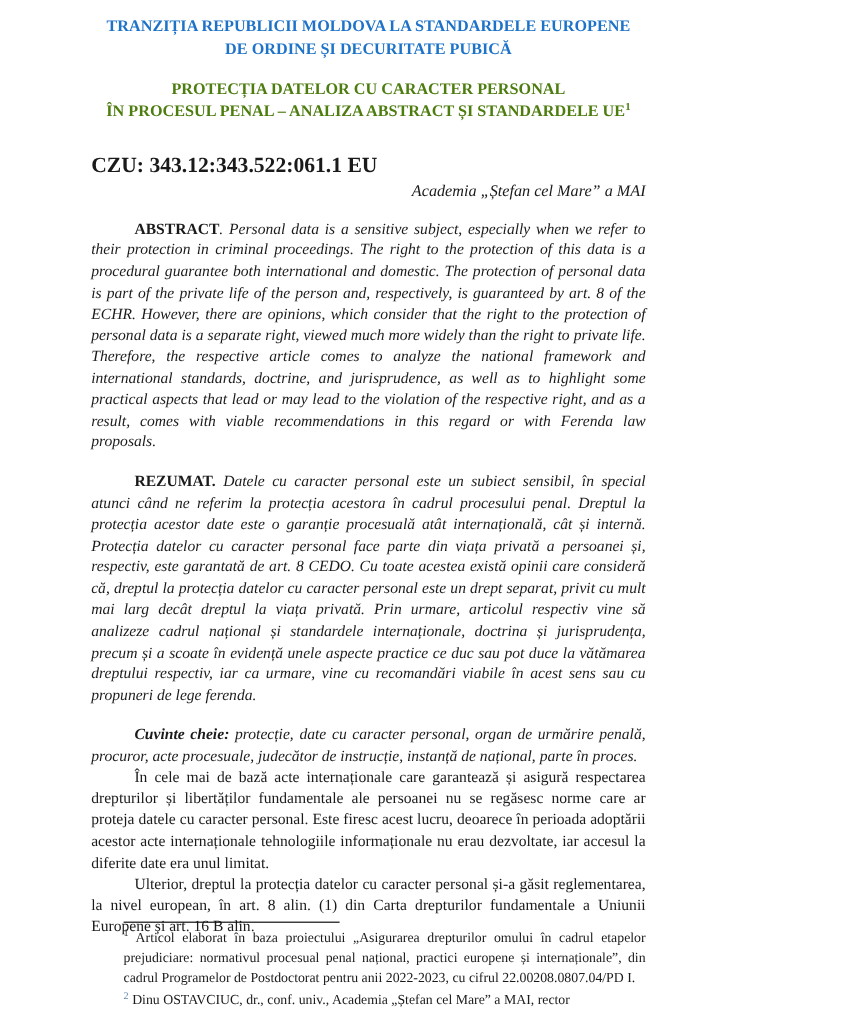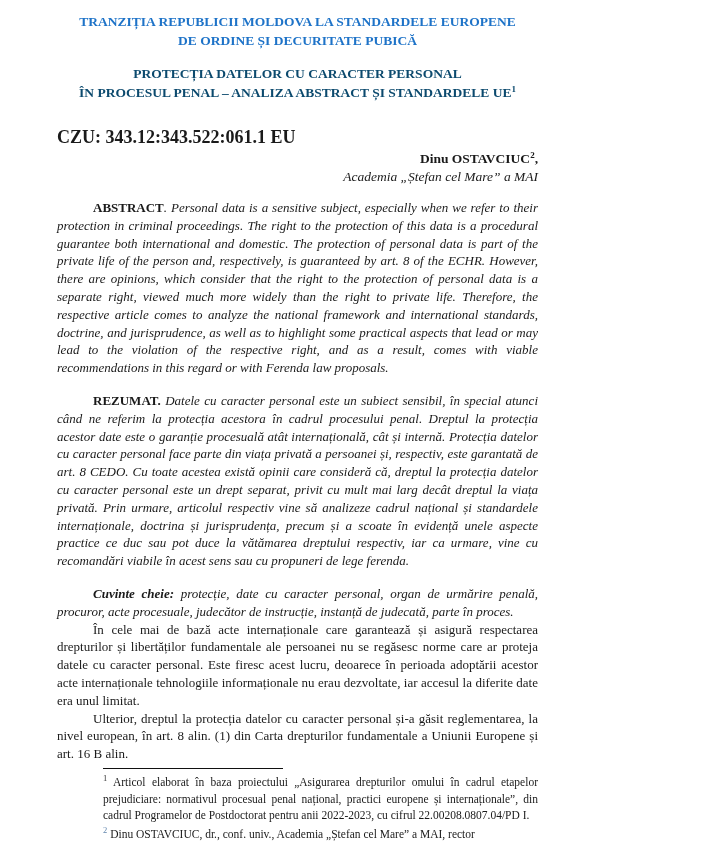"TRANZIȚIA REPUBLICII MOLDOVA LA" .page { padding: 10px 55px 0 57px -> 10px 55px 0 76px }
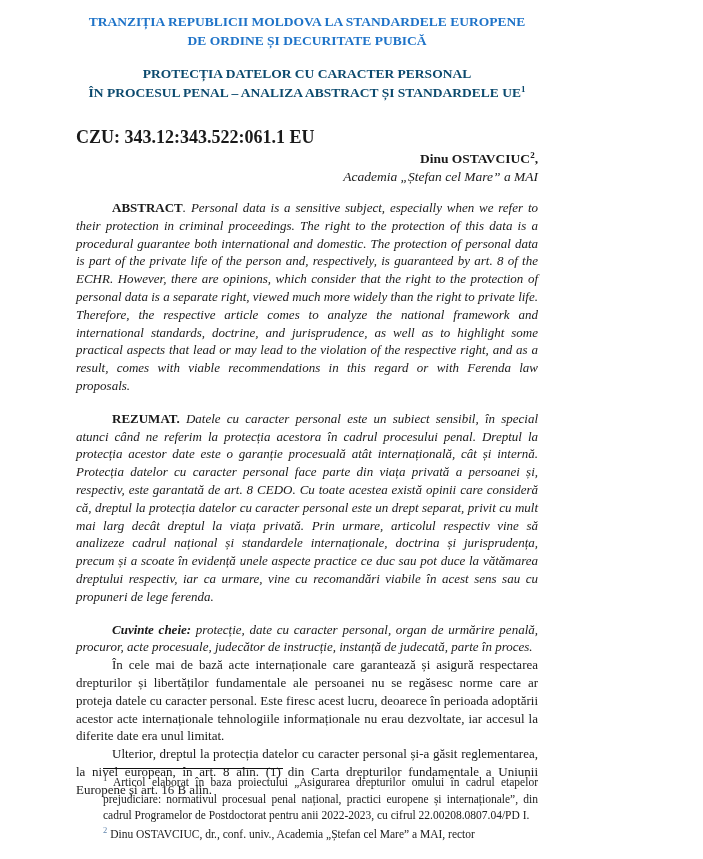"PROTECȚIA DATELOR CU CARACTER PERSONAL" .article-title { color: #0c4a6e -> #4d7c0f }
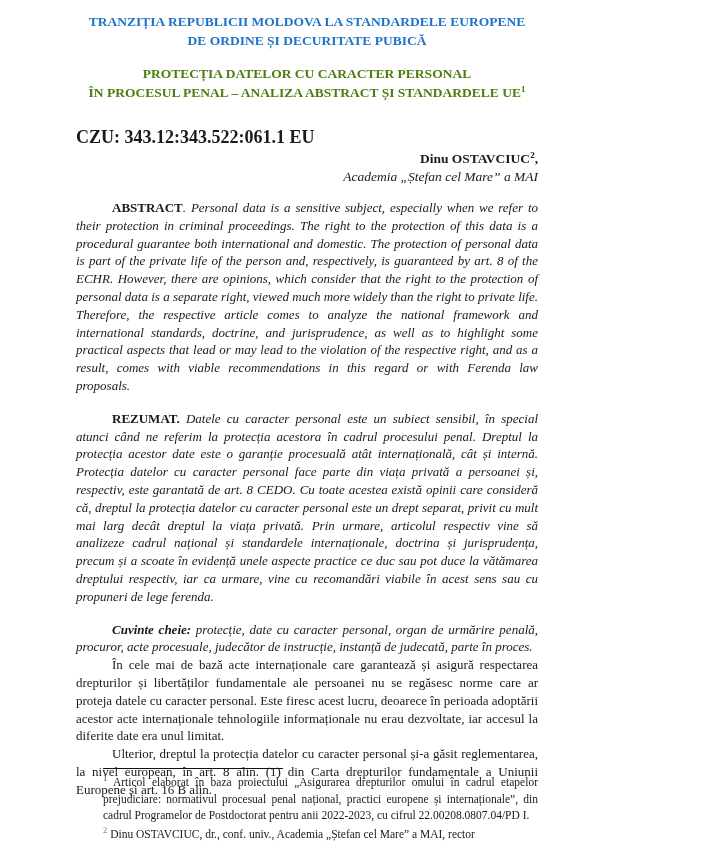"Dinu OSTAVCIUC2," div { html: <div><span>Dinu OSTAVCIUC</span><sup>2</sup><span>,</span></div> -> none }
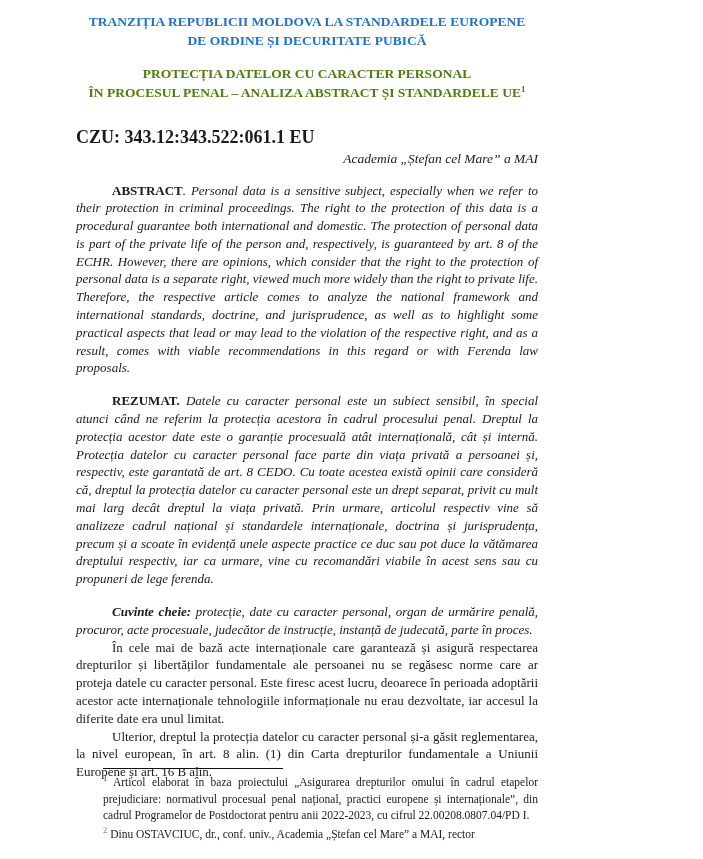"protecție, date cu caracter personal," span.italic { text: judecată -> național }
